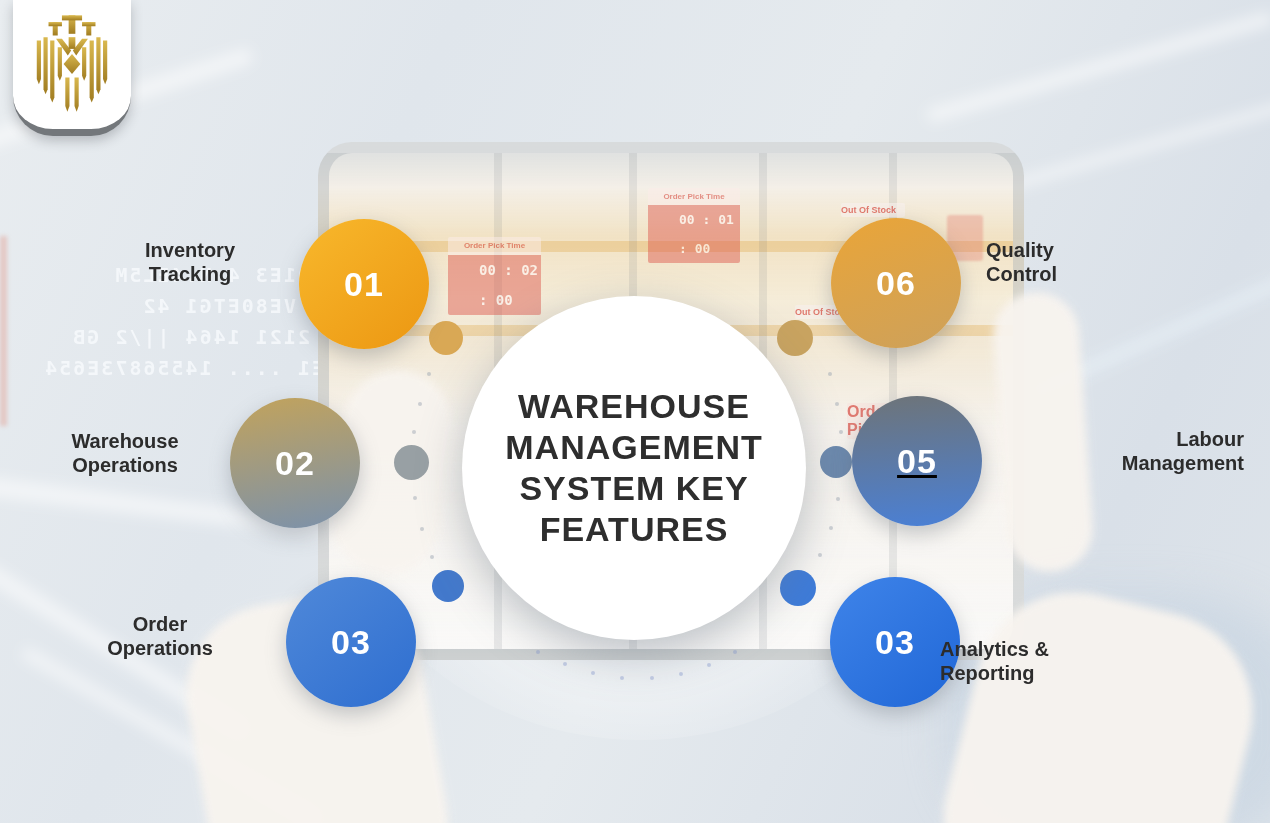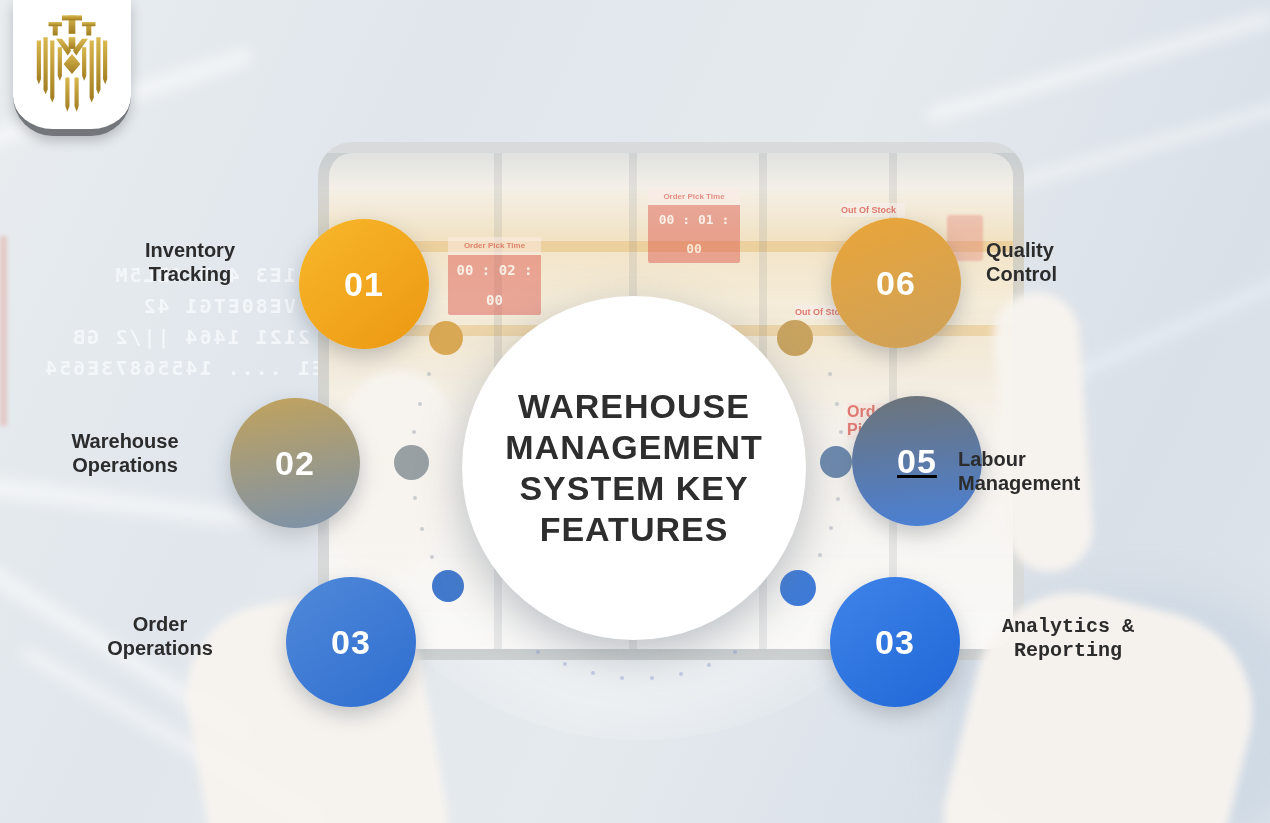"00 : 01 : 00" .redbox .rb-time { padding-left: none -> 31px; text-align: center -> left }
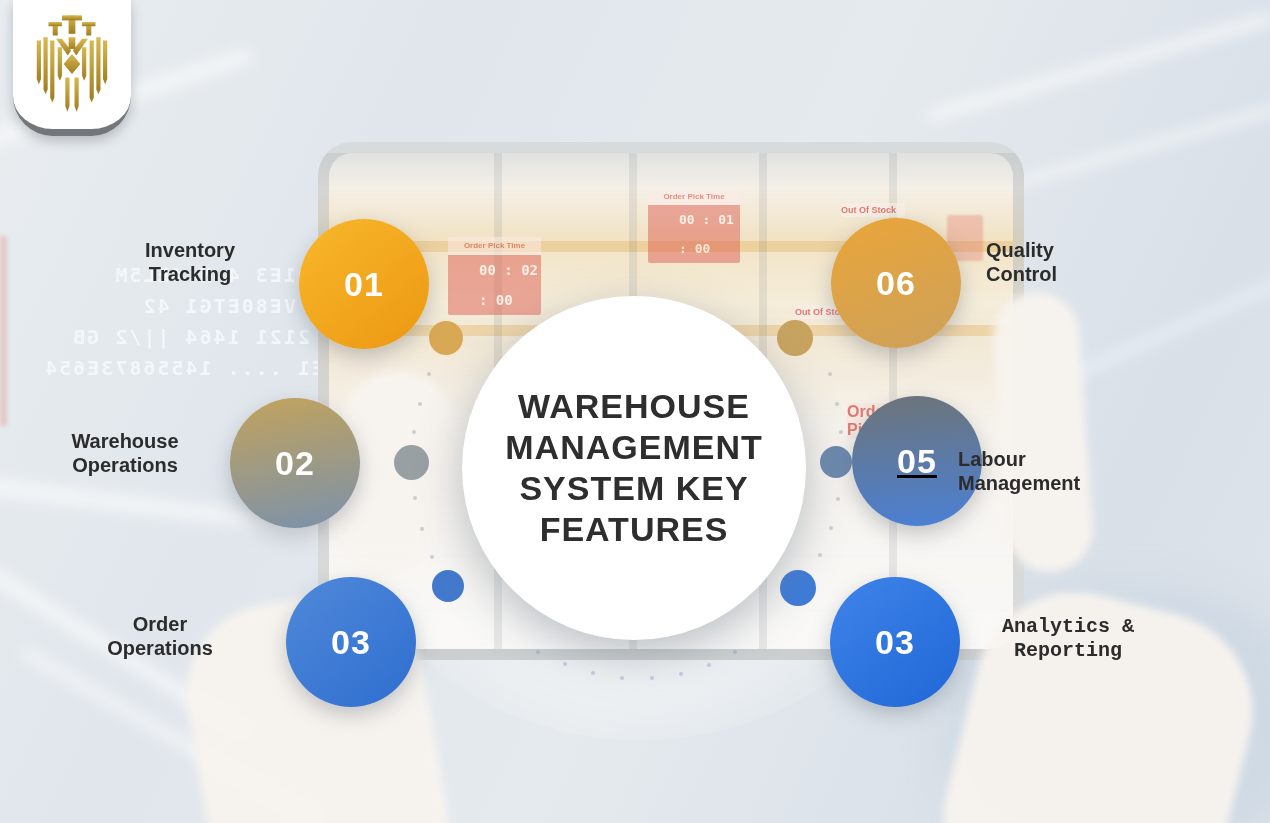"Labour" .lab5 { left: 958px -> 988px; margin-top: 20px -> none; text-align: left -> right }
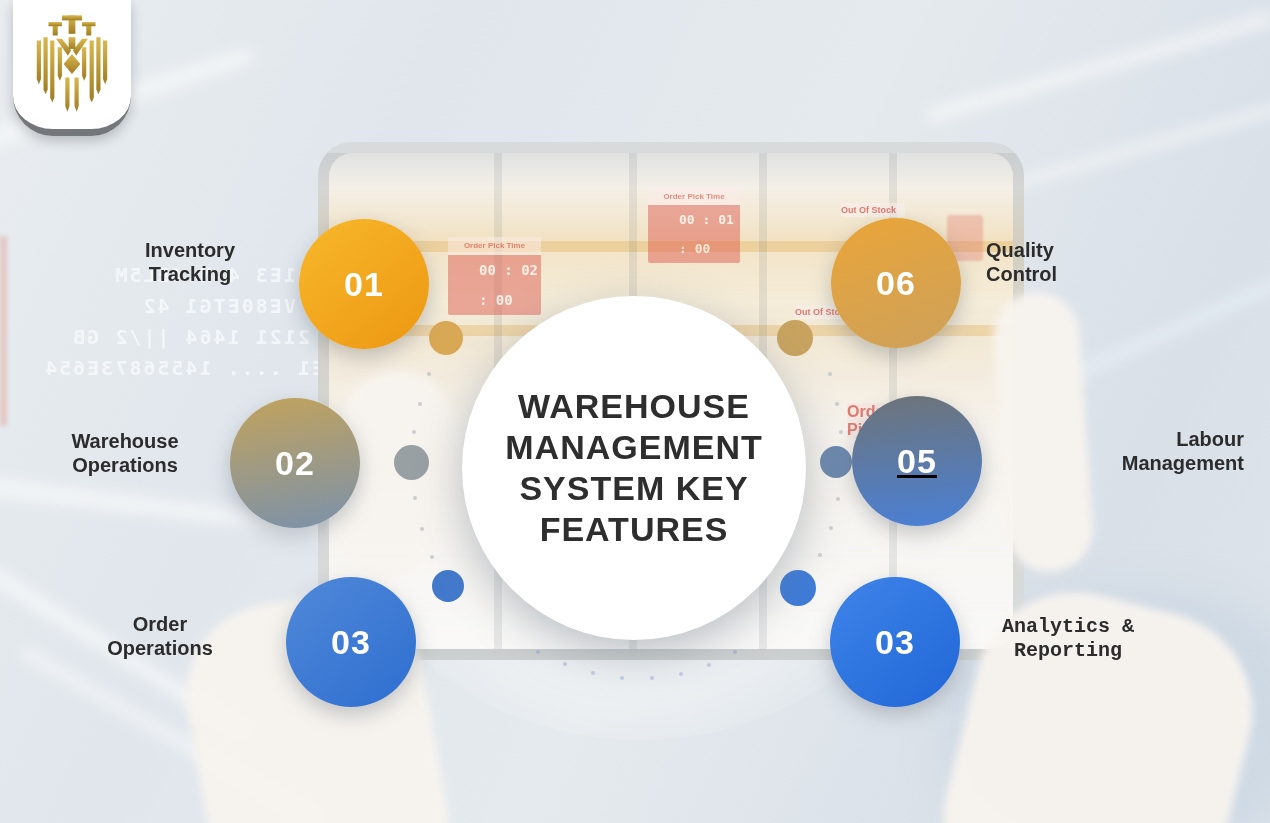"Analytics &" .lab4 { font-family: Liberation Mono, monospace -> none; text-align: center -> none; top: 615px -> 638px }
